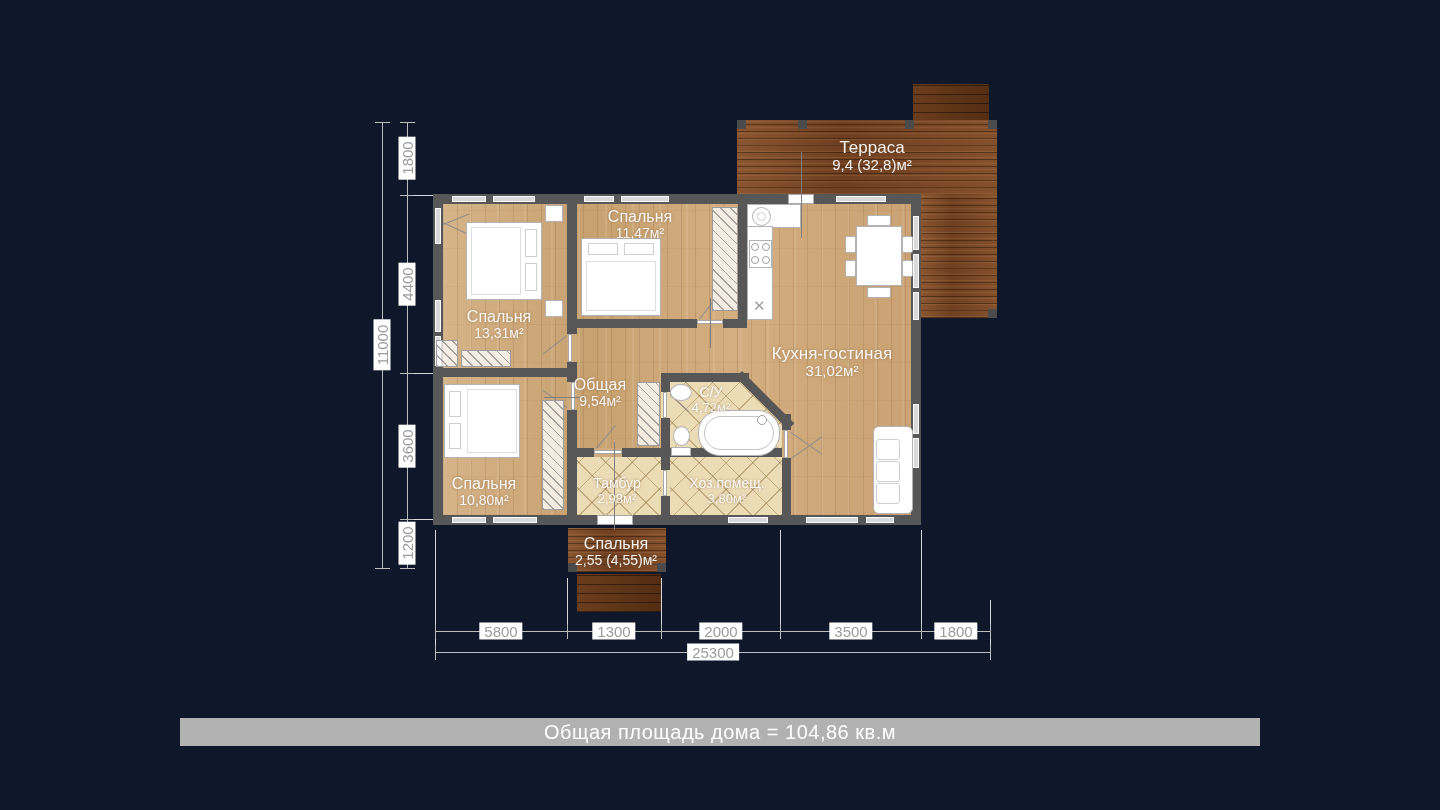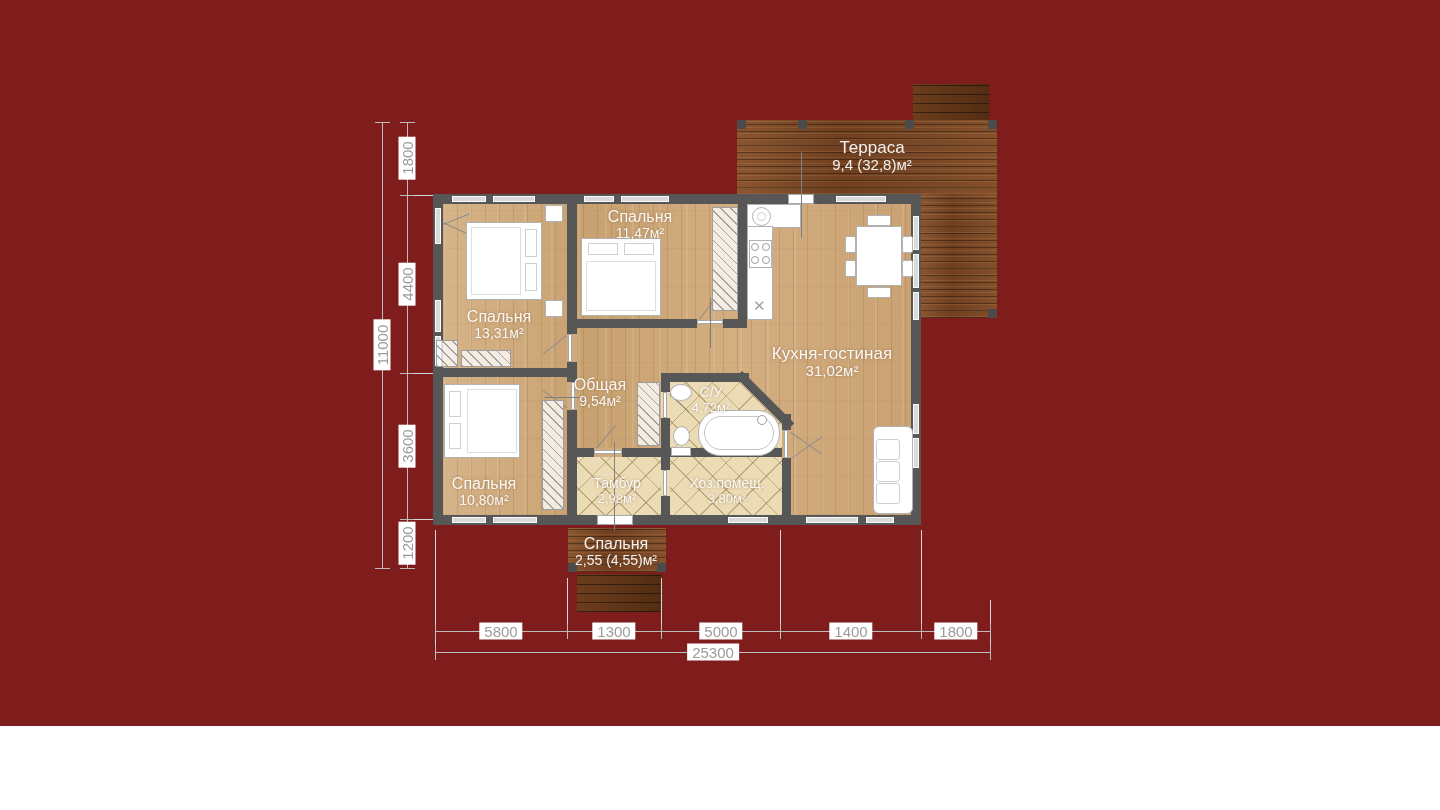"Терраса" .stage { background: #7f1d1d -> #0f172a; height: 726px -> 810px }
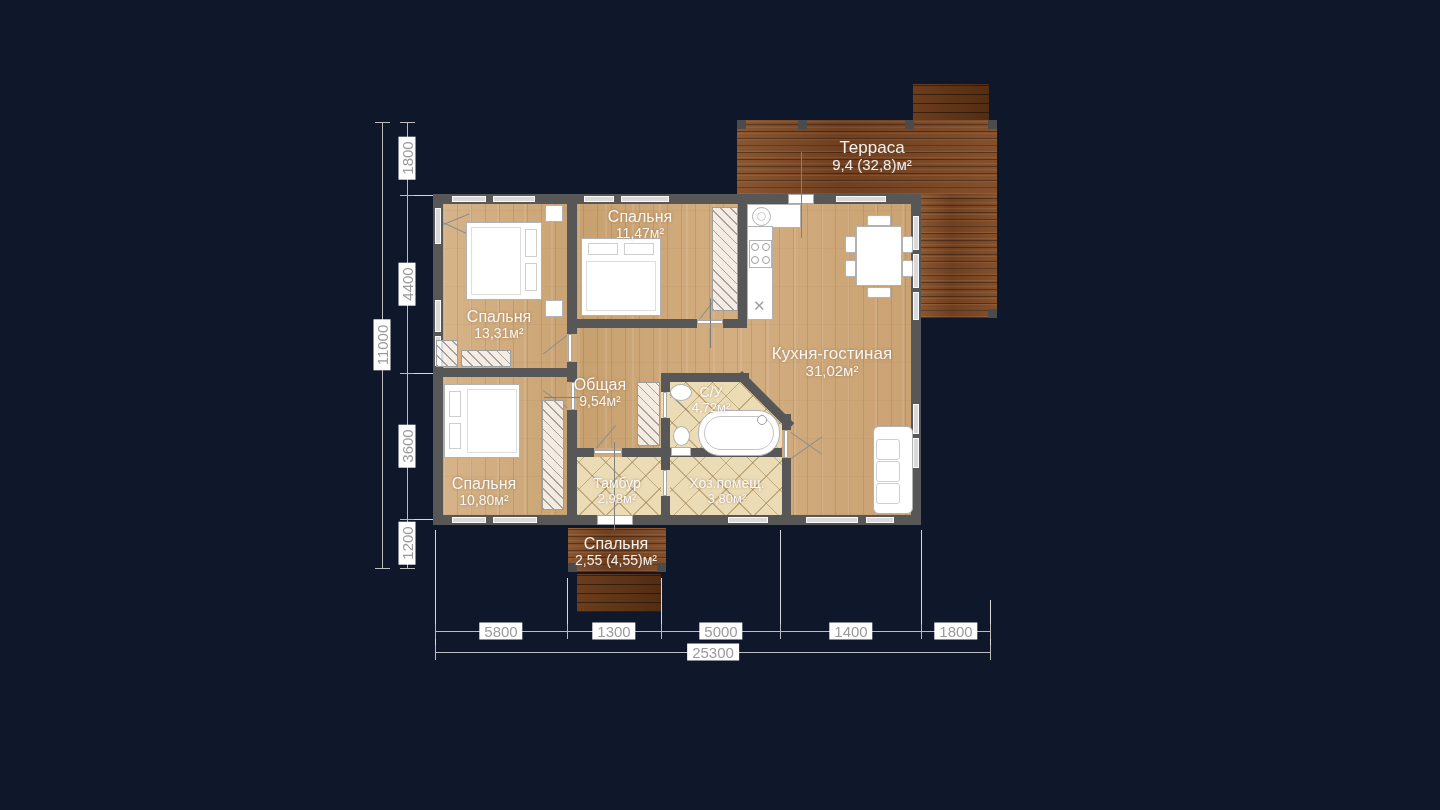"5000" div.dim { text: 5000 -> 2000 }
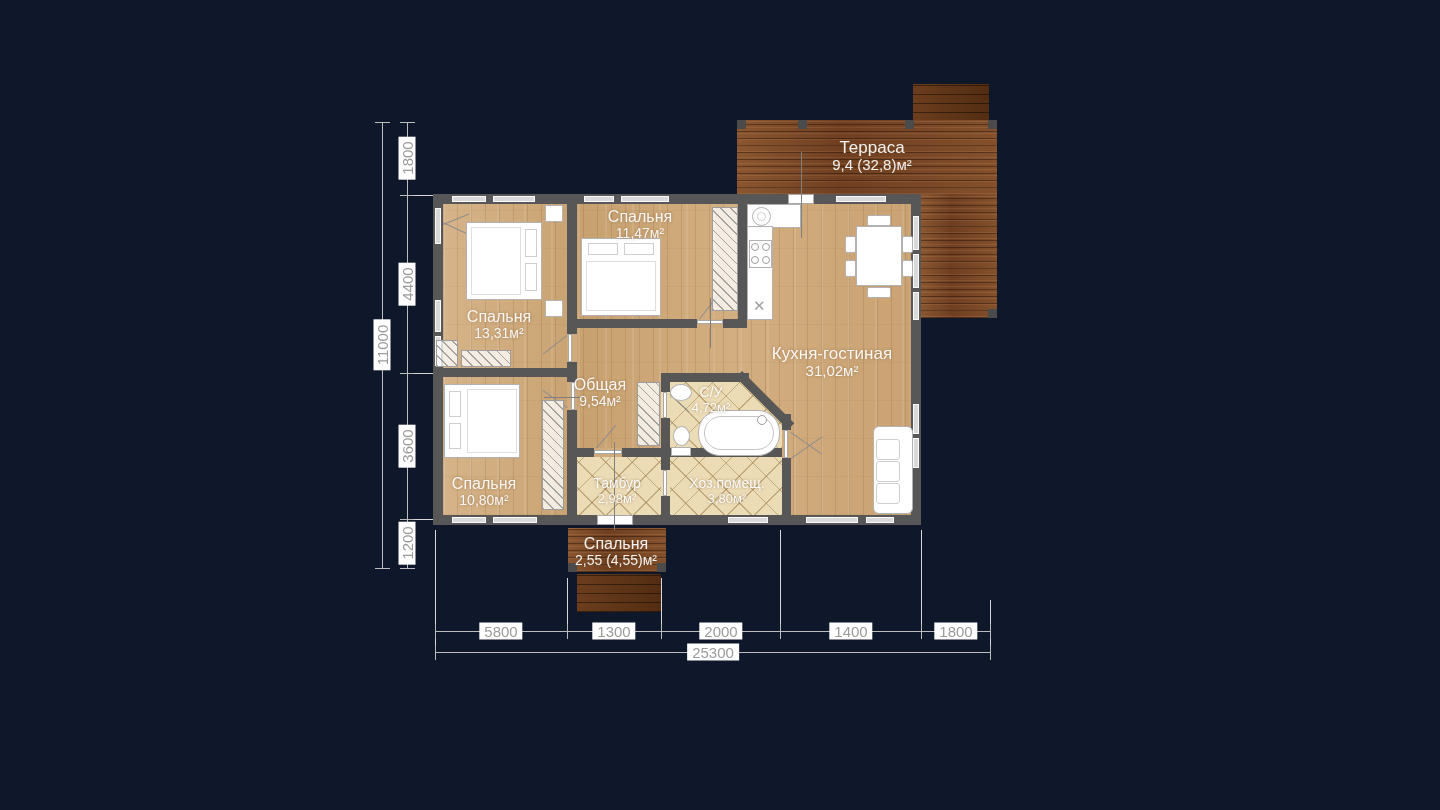"1400" div.dim { text: 1400 -> 3500 }
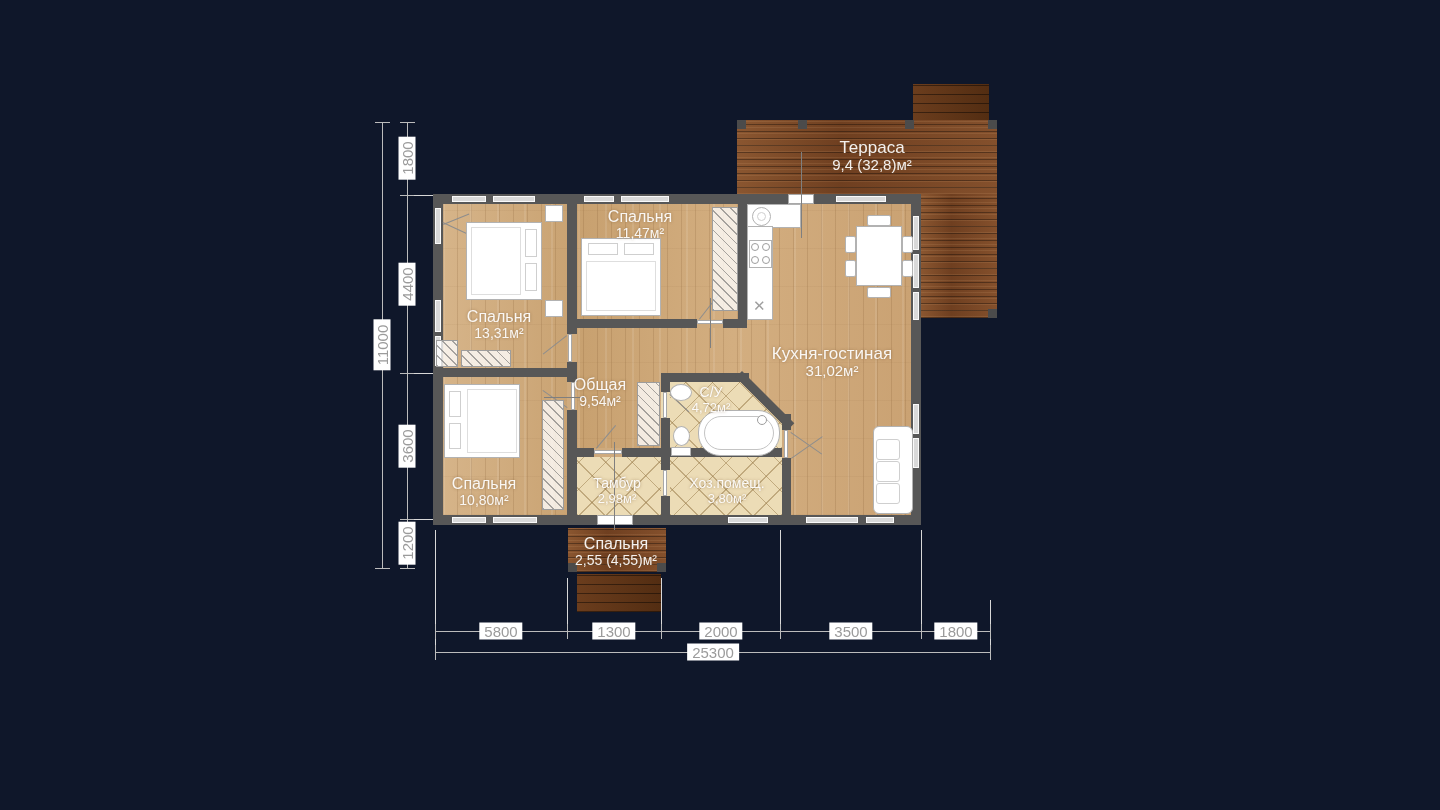"Общая площадь дома = 104,86" div.footer-bar { html: none -> <div> <span>Общая площадь дома = 104,86 кв.м</span> </div> }
